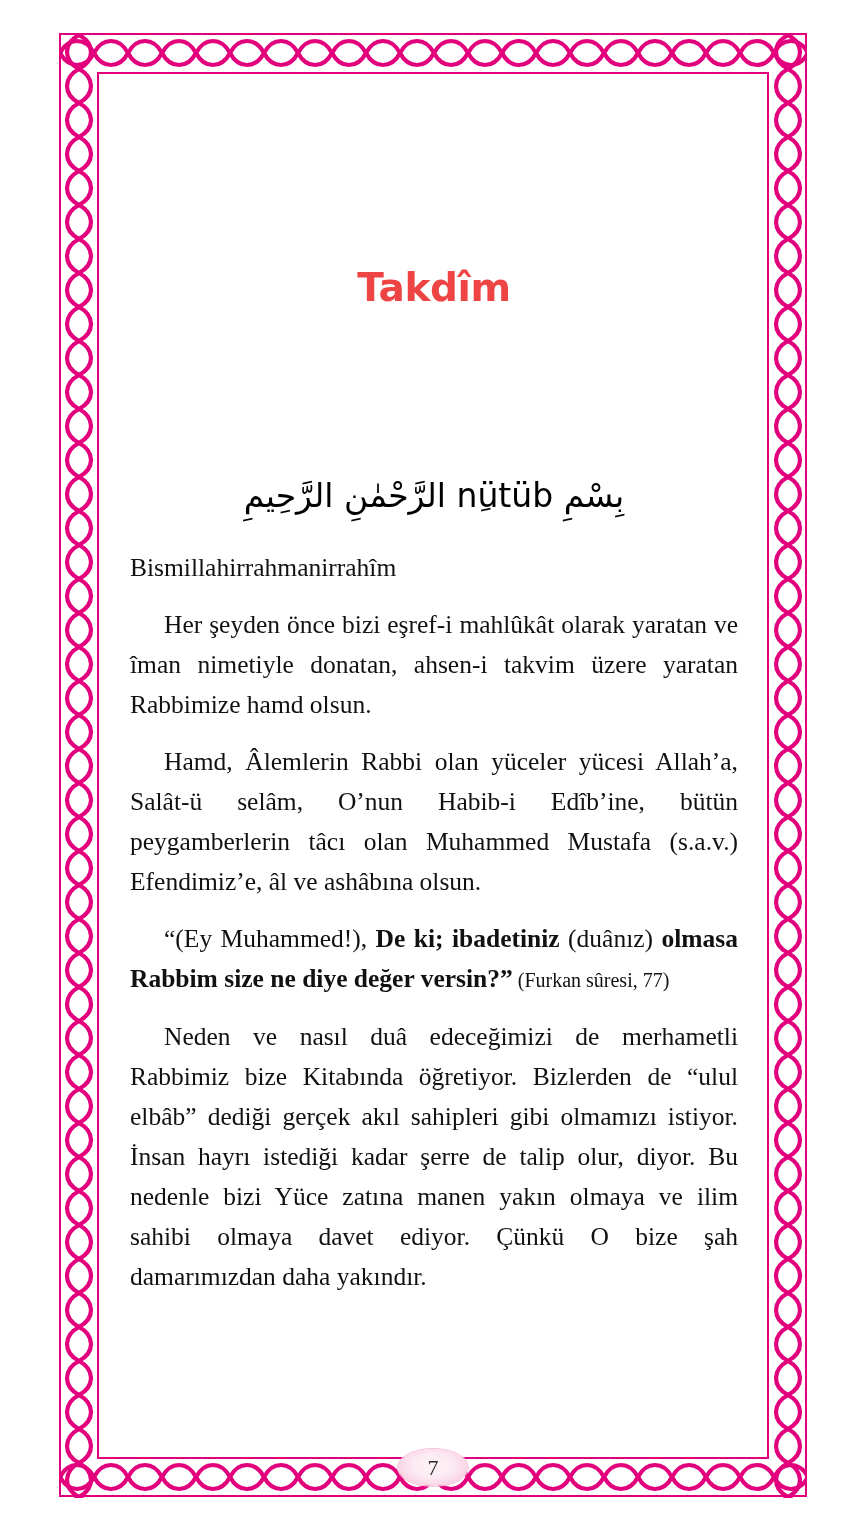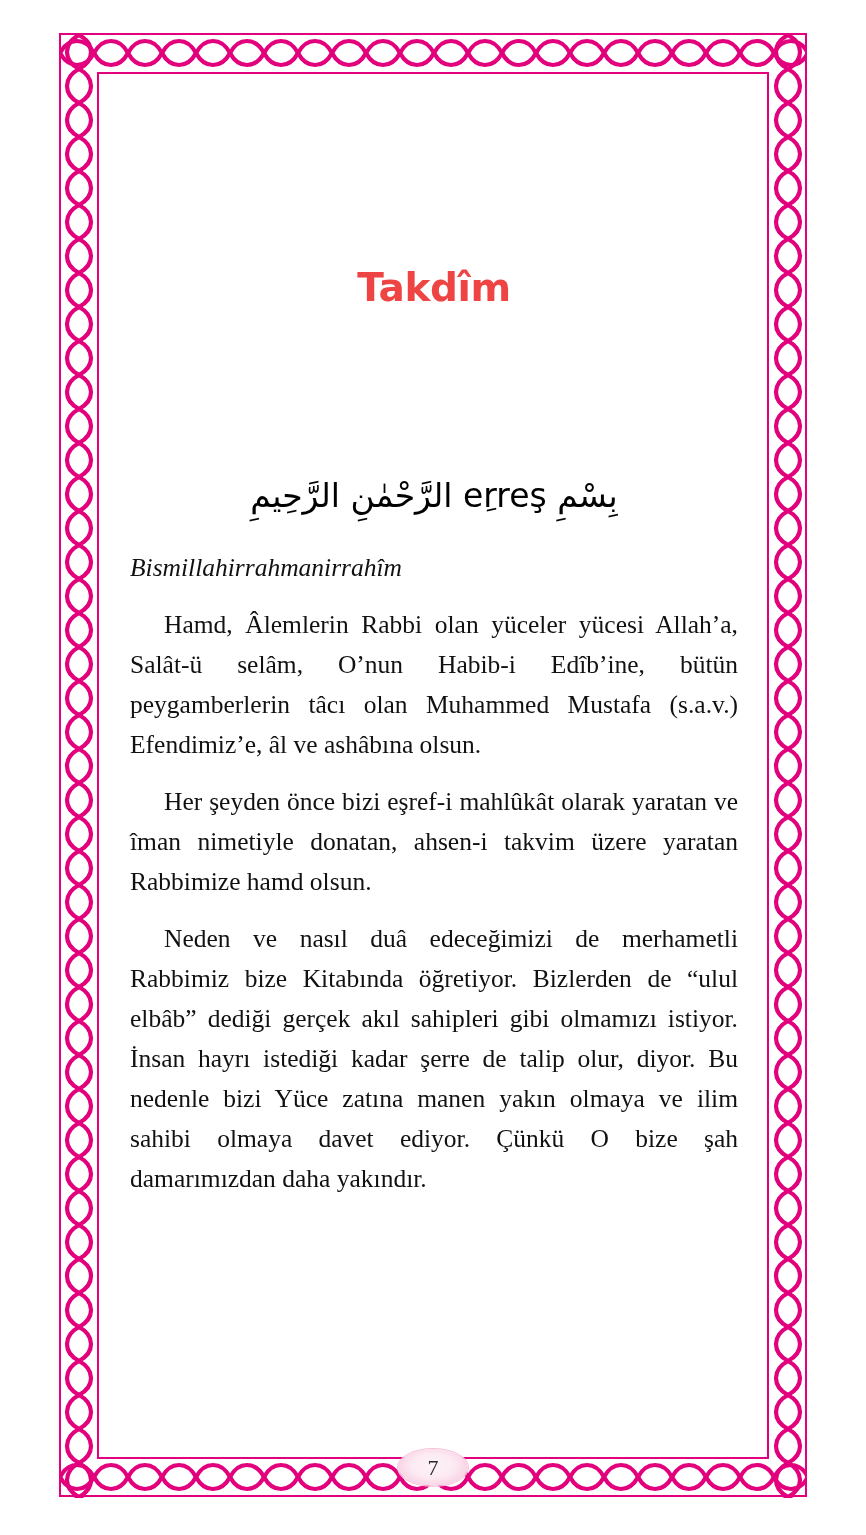"بِسْمِ şerreِ الرَّحْمٰنِ الرَّحِيمِ" div.basmala { text: şerreِ -> bütünِ }
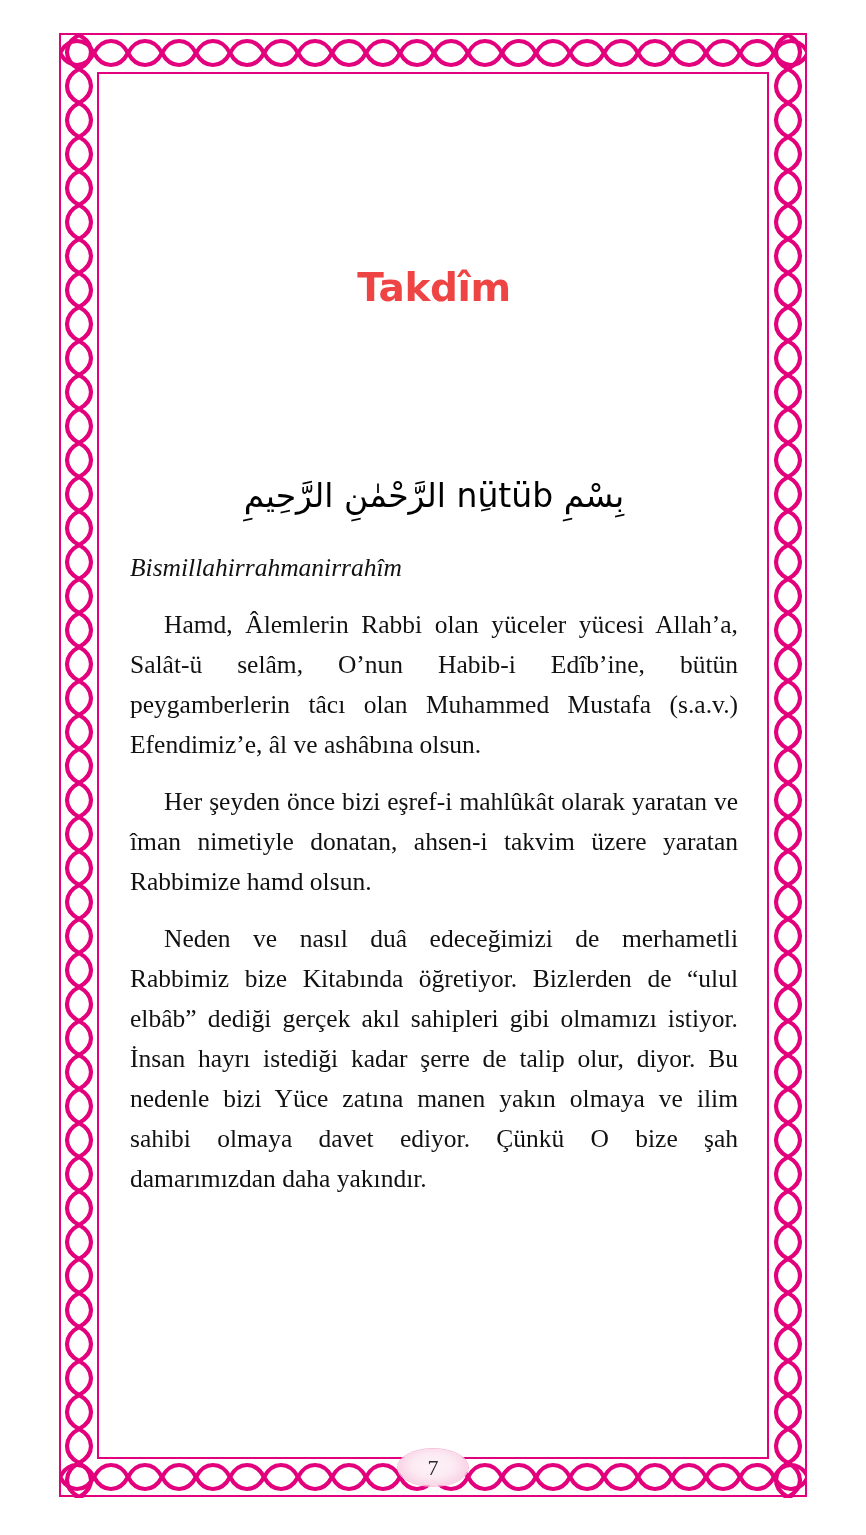"Bismillahirrahmanirrahîm" p.nobreak { font-style: italic -> none }
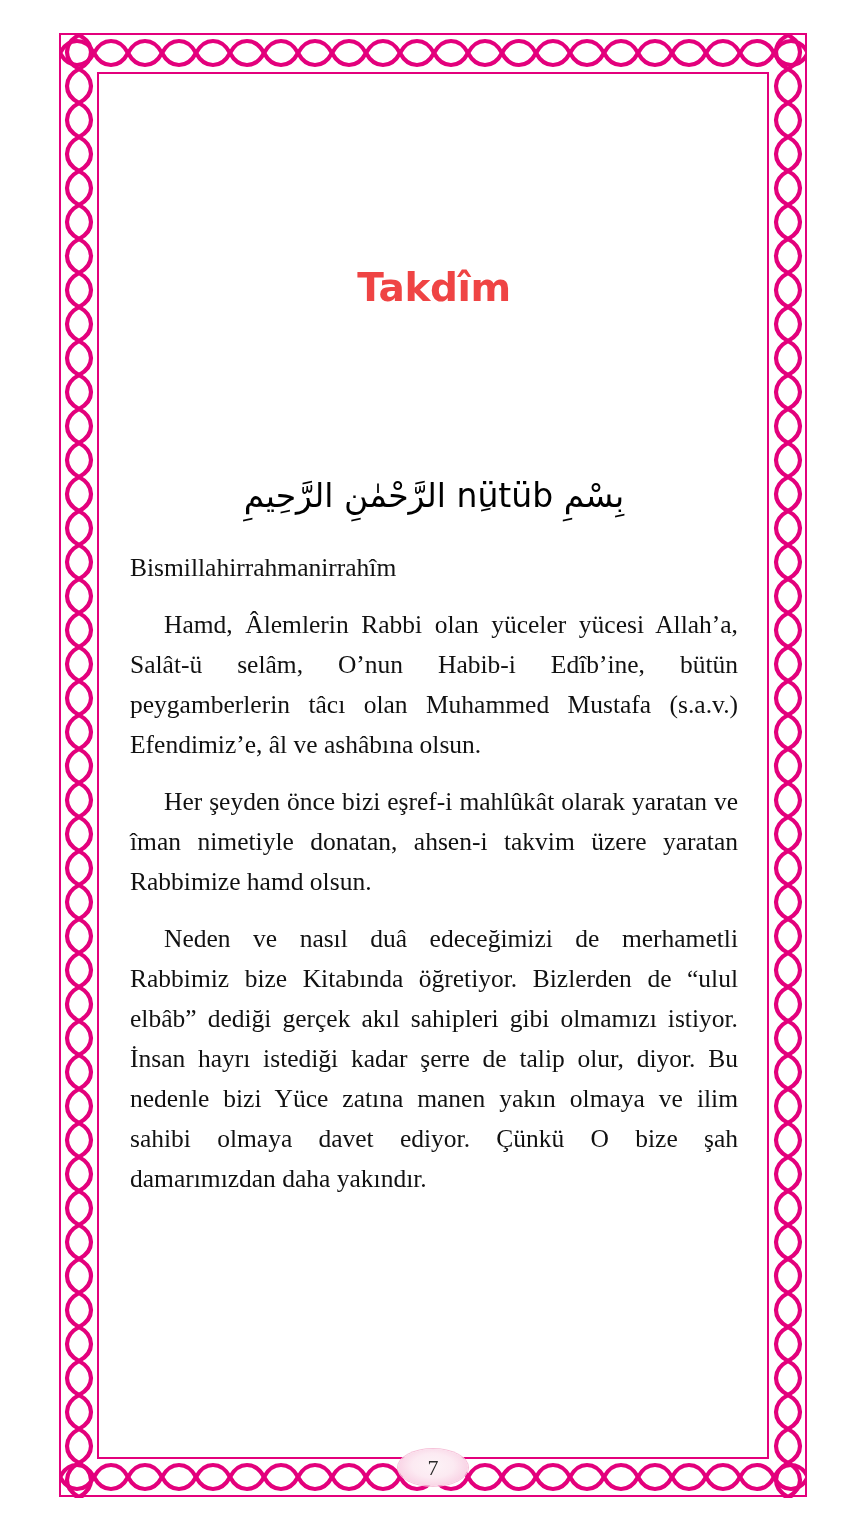"Hamd, Âlemlerin Rabbi olan yüceler" p.para { order: before "Her şeyden önce bizi eşref-i" -> after "Her şeyden önce bizi eşref-i" }
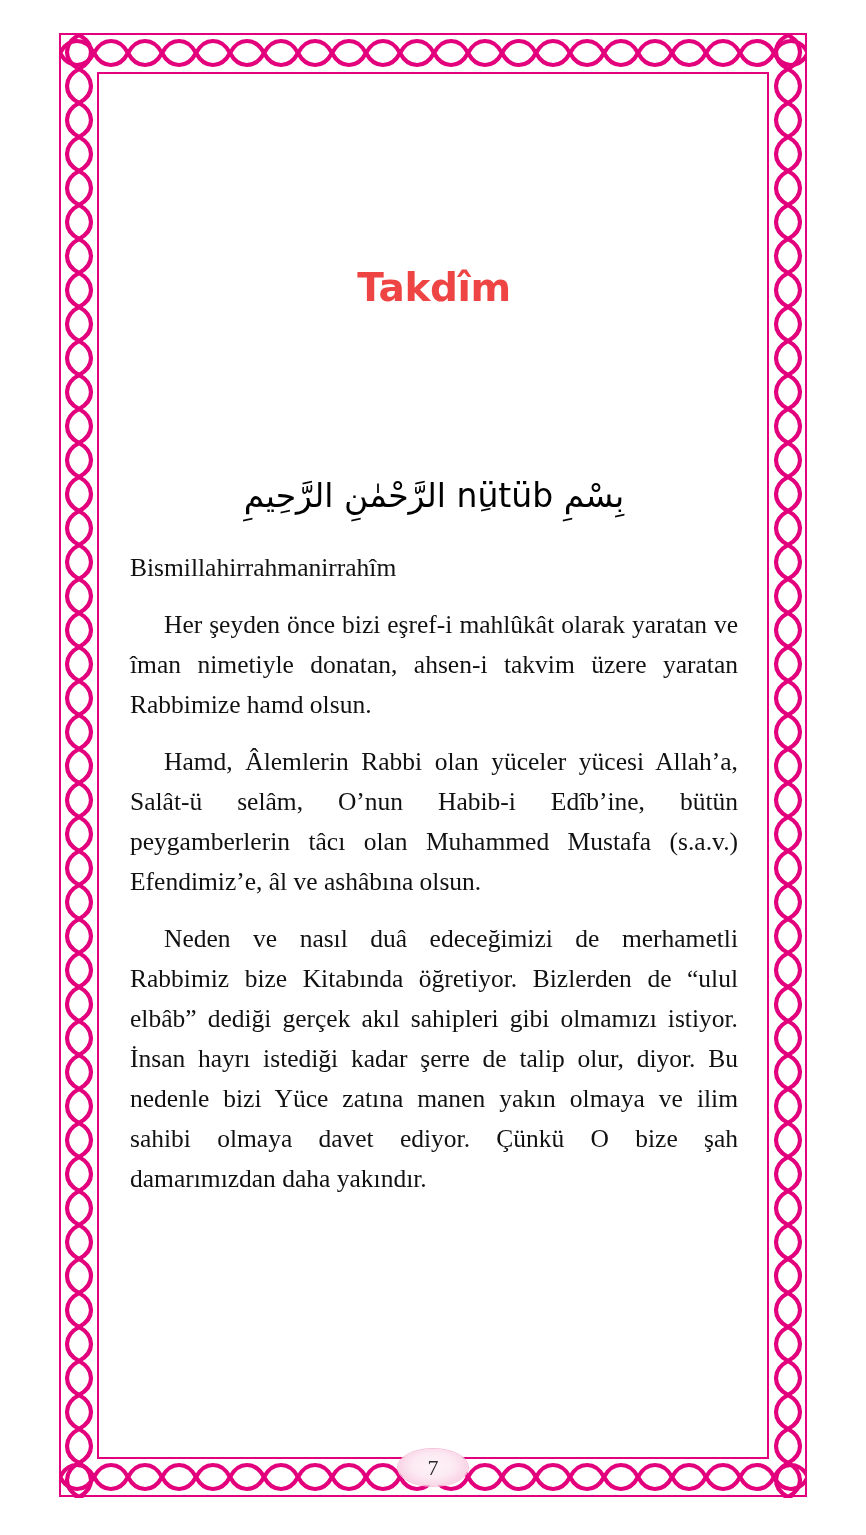"“(Ey Muhammed!), De ki; ibadetiniz" p.para { html: none -> <p> <span>“(Ey Muhammed!), </span><span>De ki; ibadetiniz</span><span> (duânız) </span><span>olmasa Rabbim size ne diye değer versin?”</span><span> (Furkan sûresi, 77)</span> </p> }
